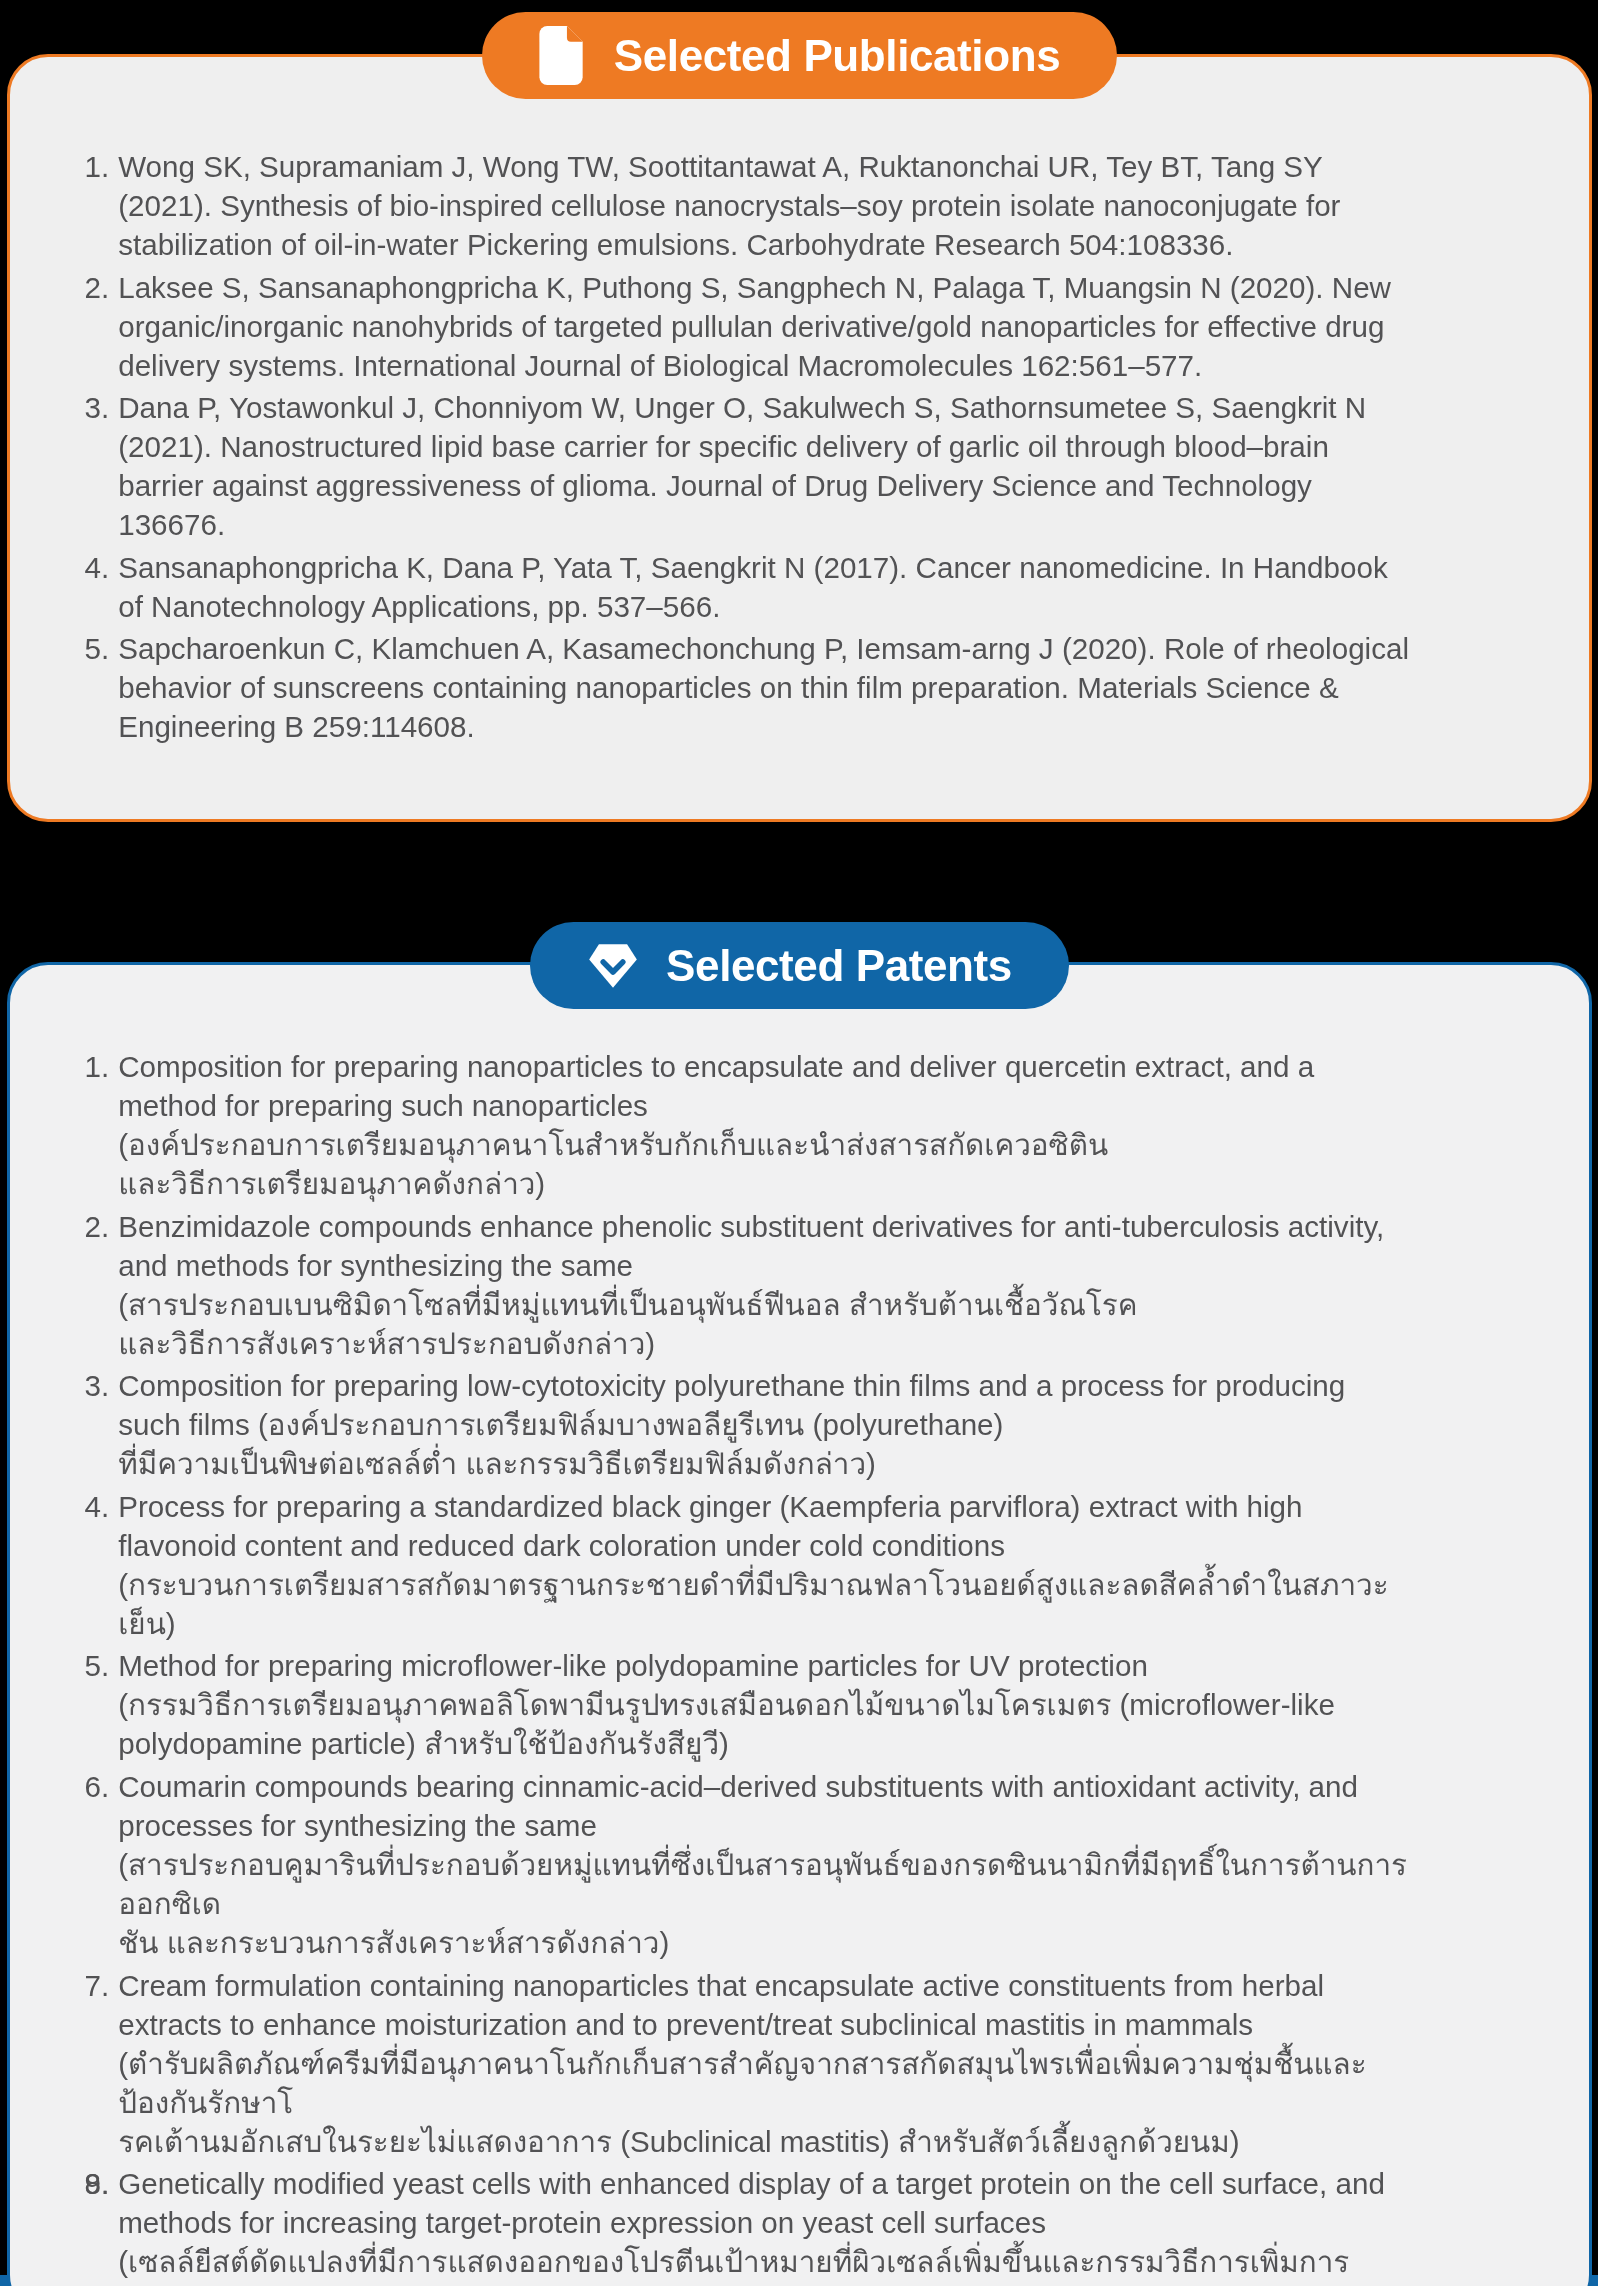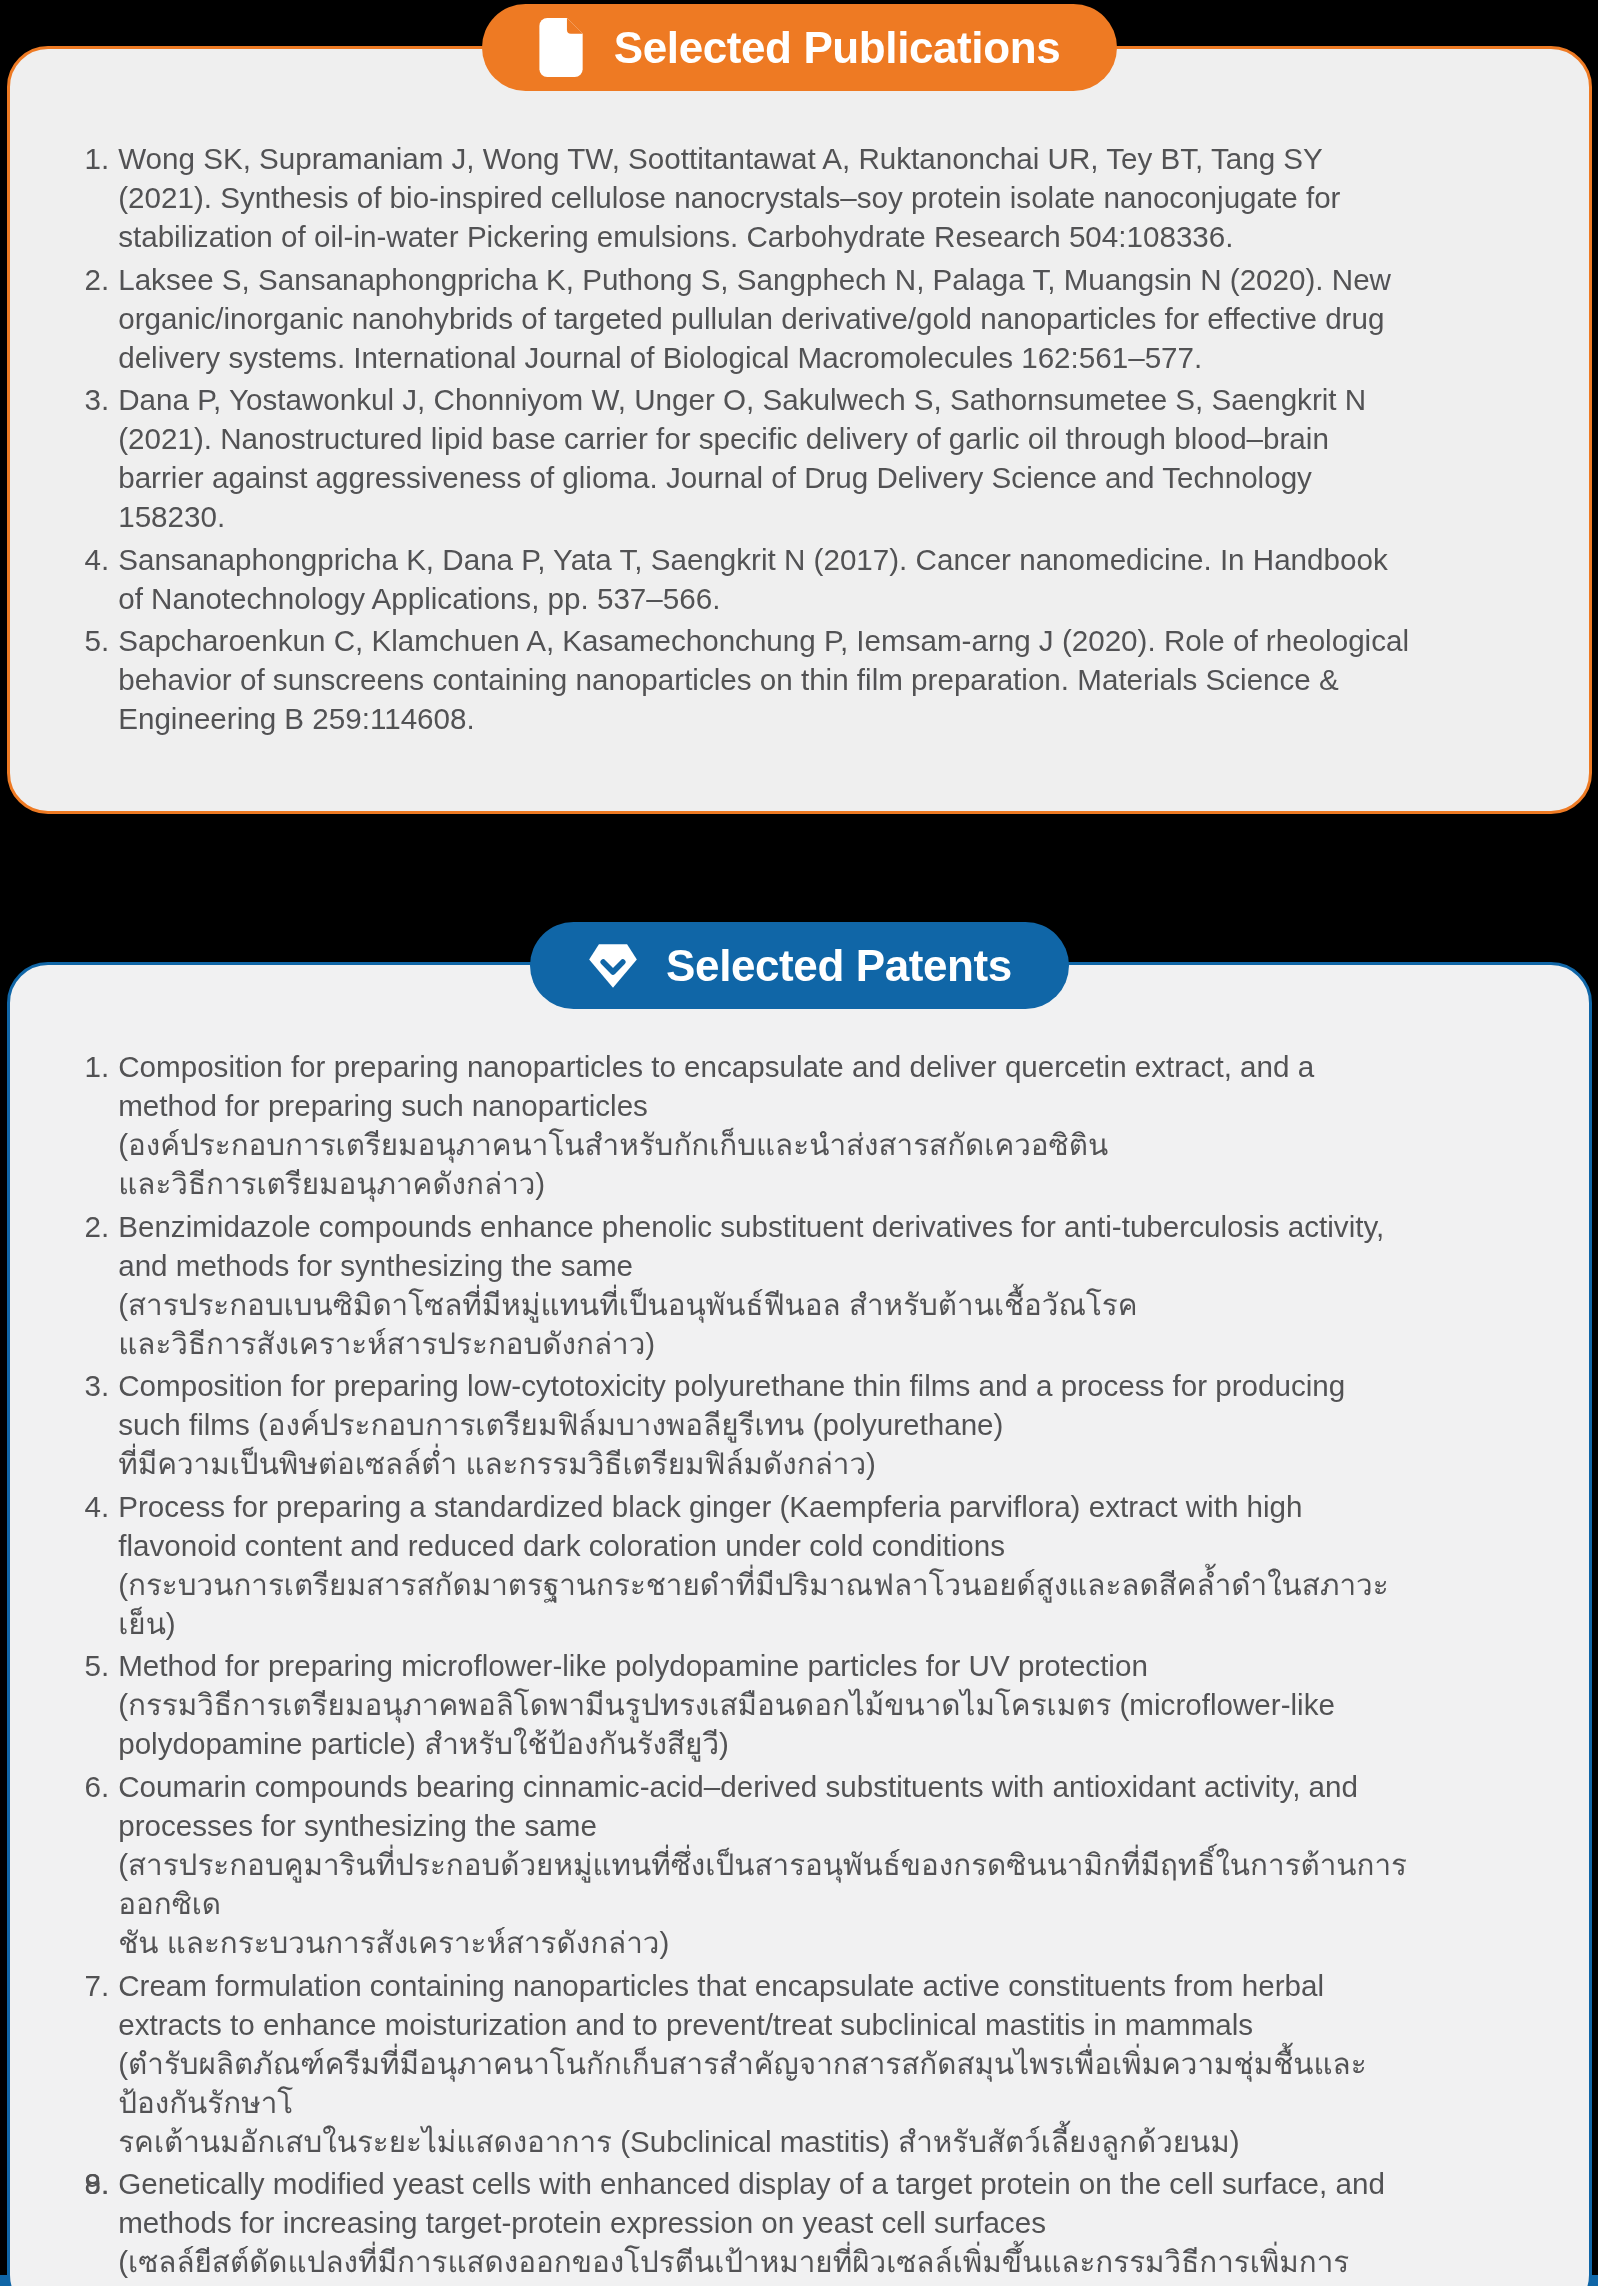"Selected Publications" .section-publications { top: 4px -> 12px }
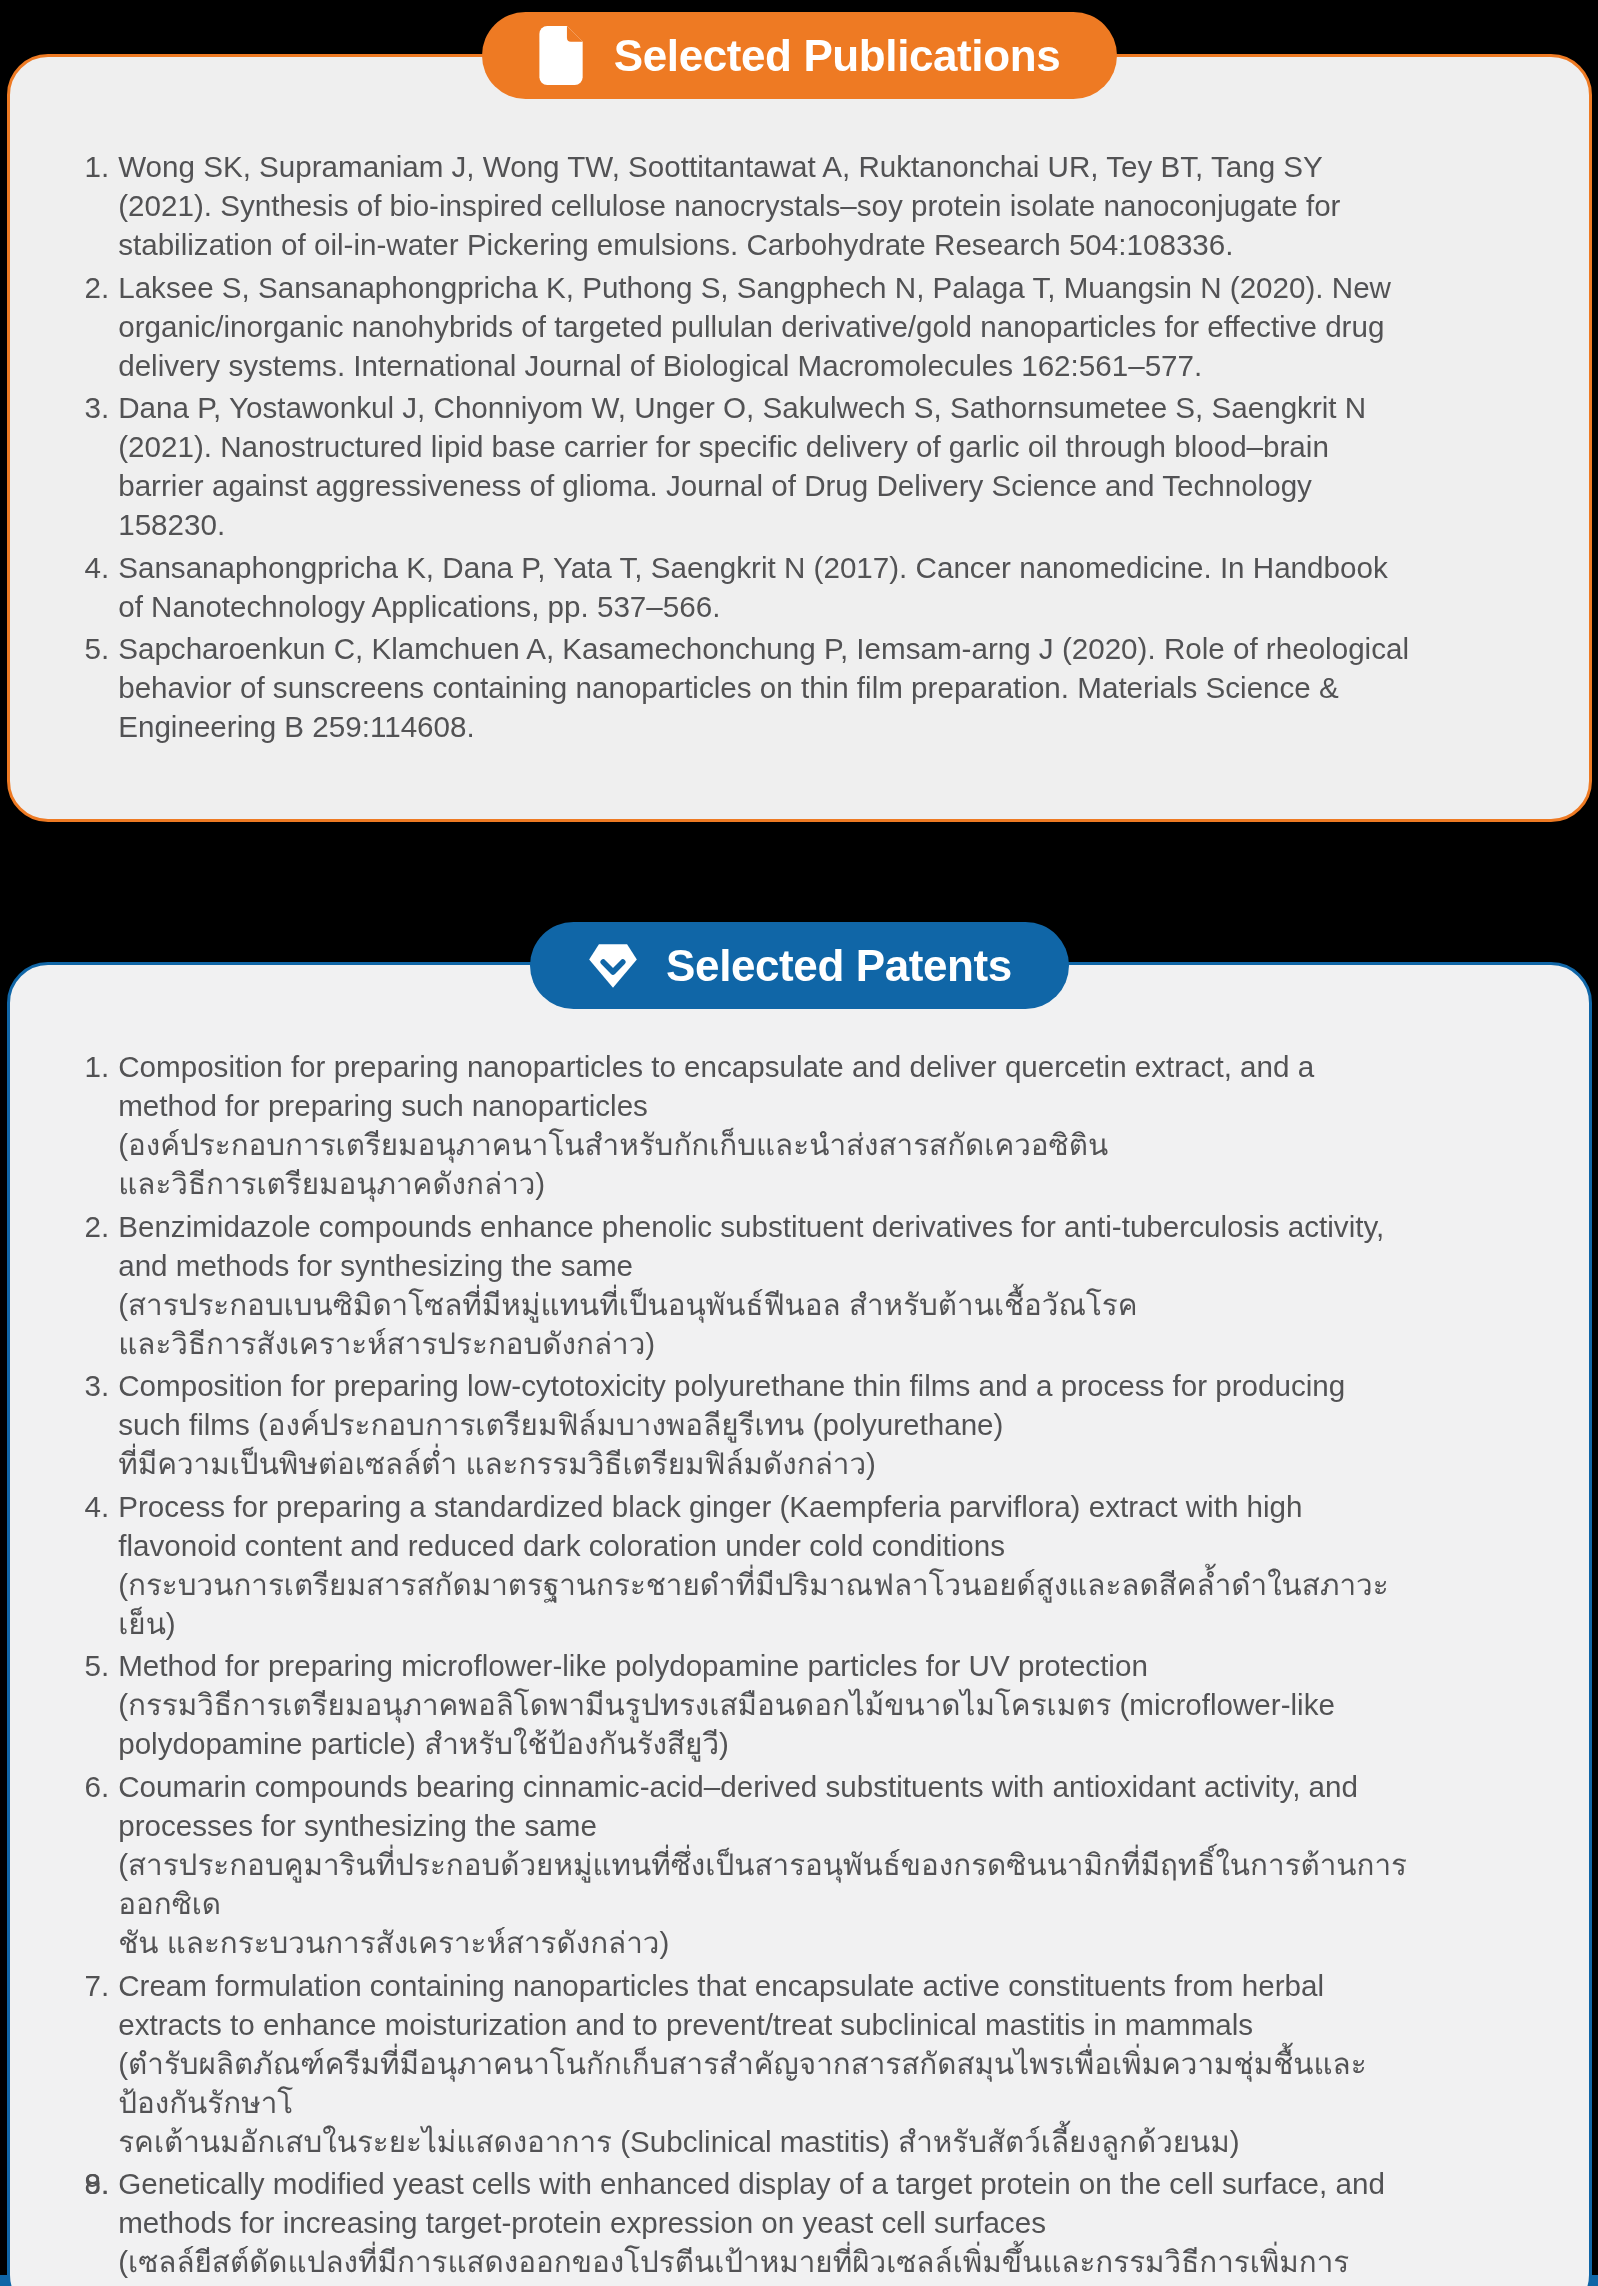"Dana P, Yostawonkul J, Chonniyom" span.txt { text: 158230 -> 136676 }
